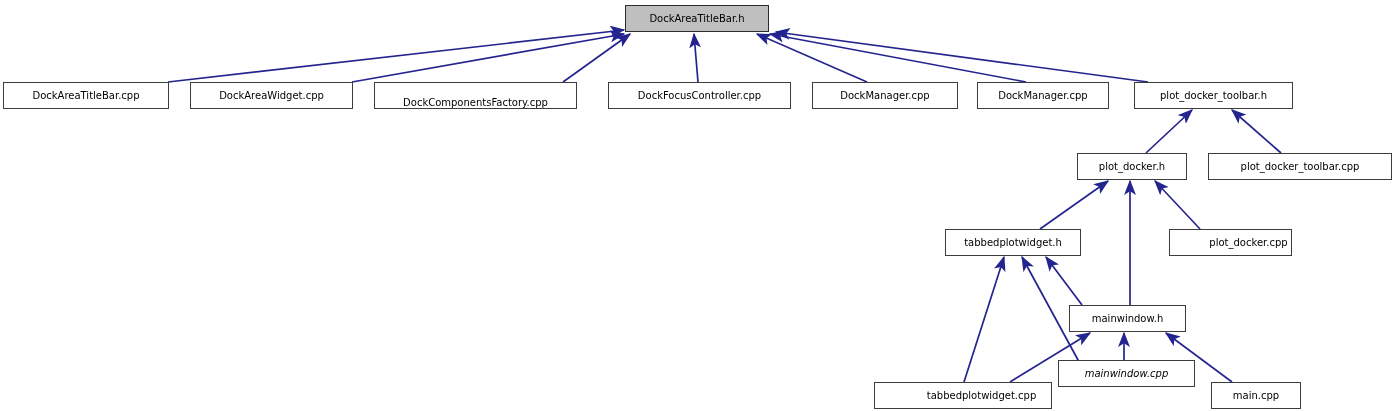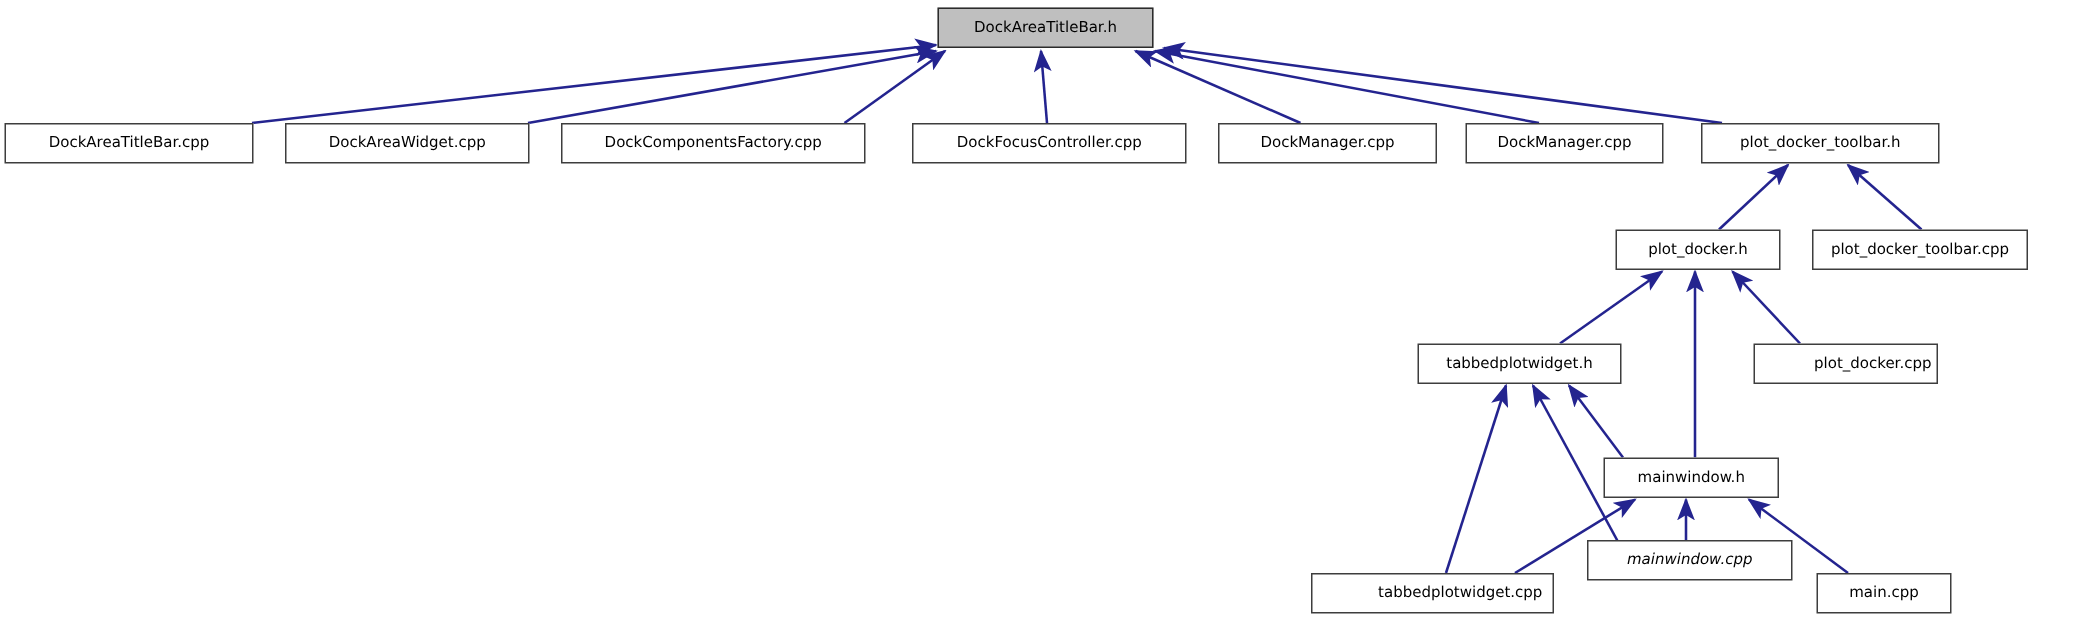"DockComponentsFactory.cpp" div.node-box { align-items: none -> flex-end }
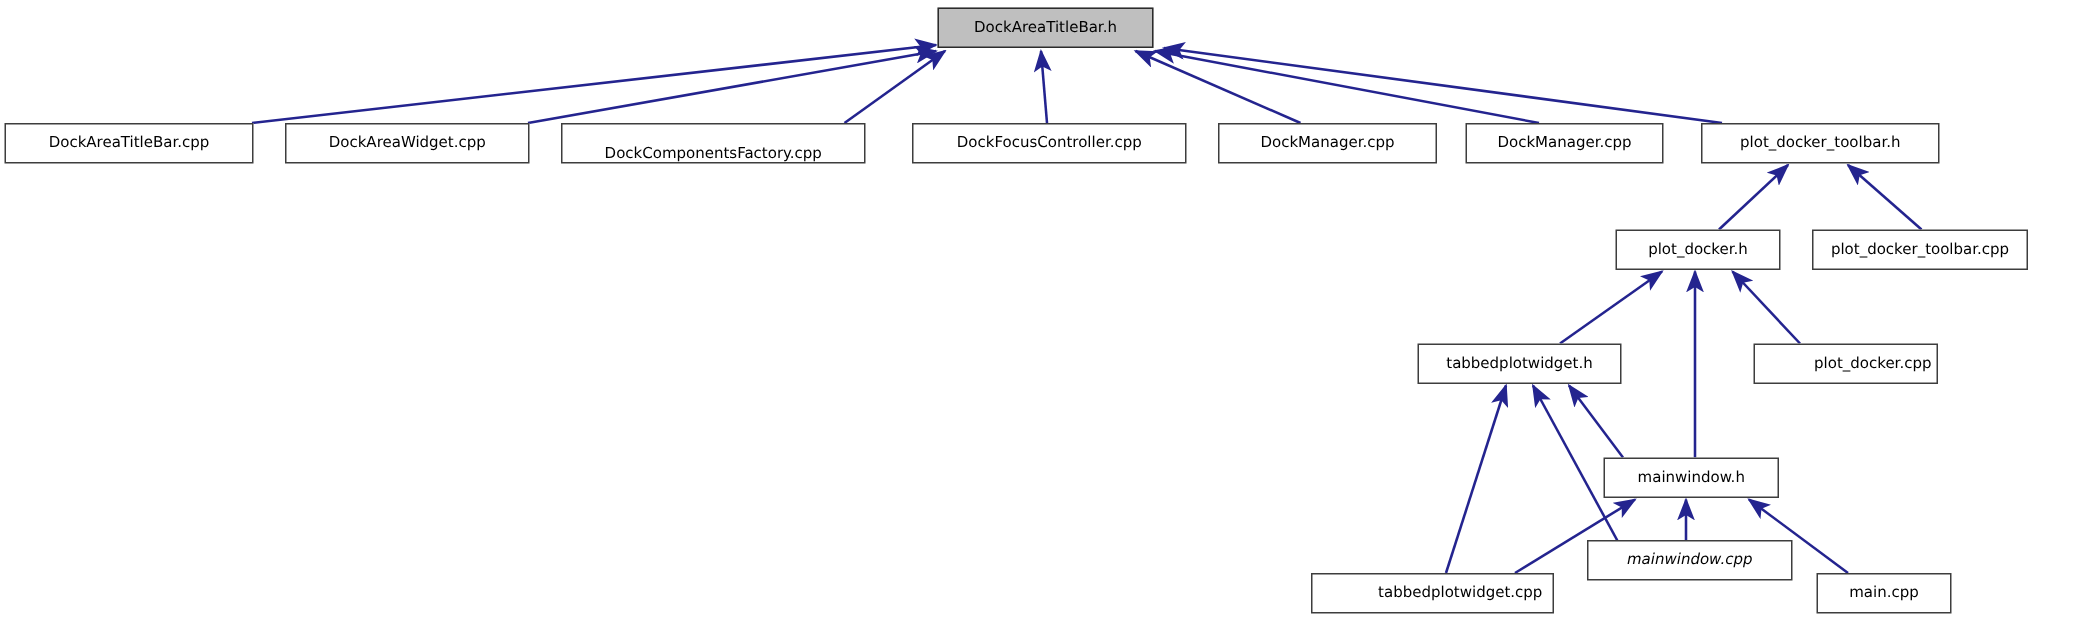"plot_docker_toolbar.cpp" div.node-box { width: 144px -> 184px }
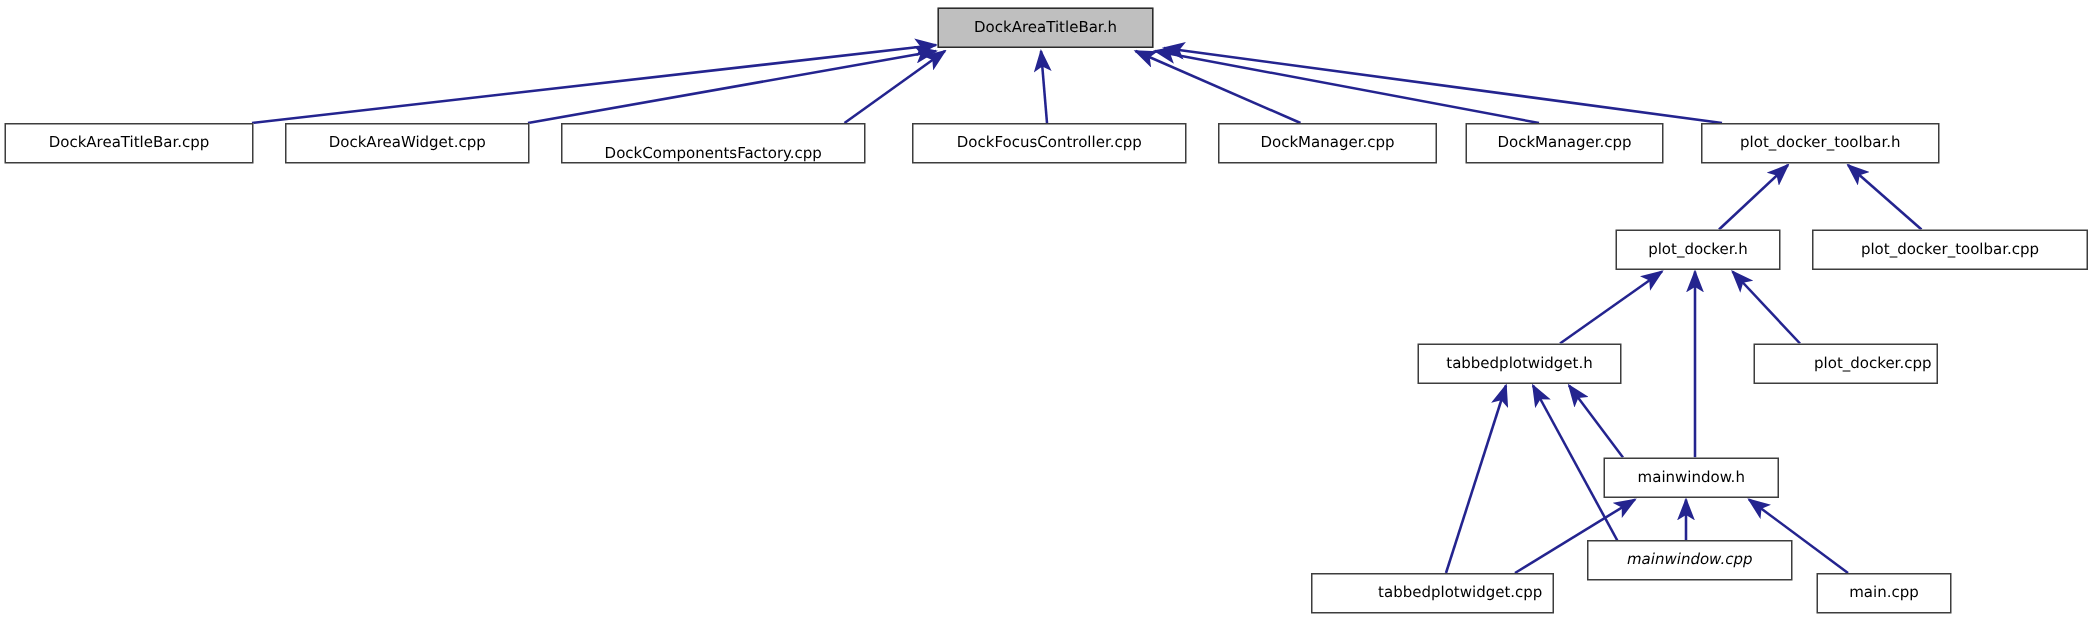"tabbedplotwidget.cpp" div.node-box { width: 162px -> 178px }
